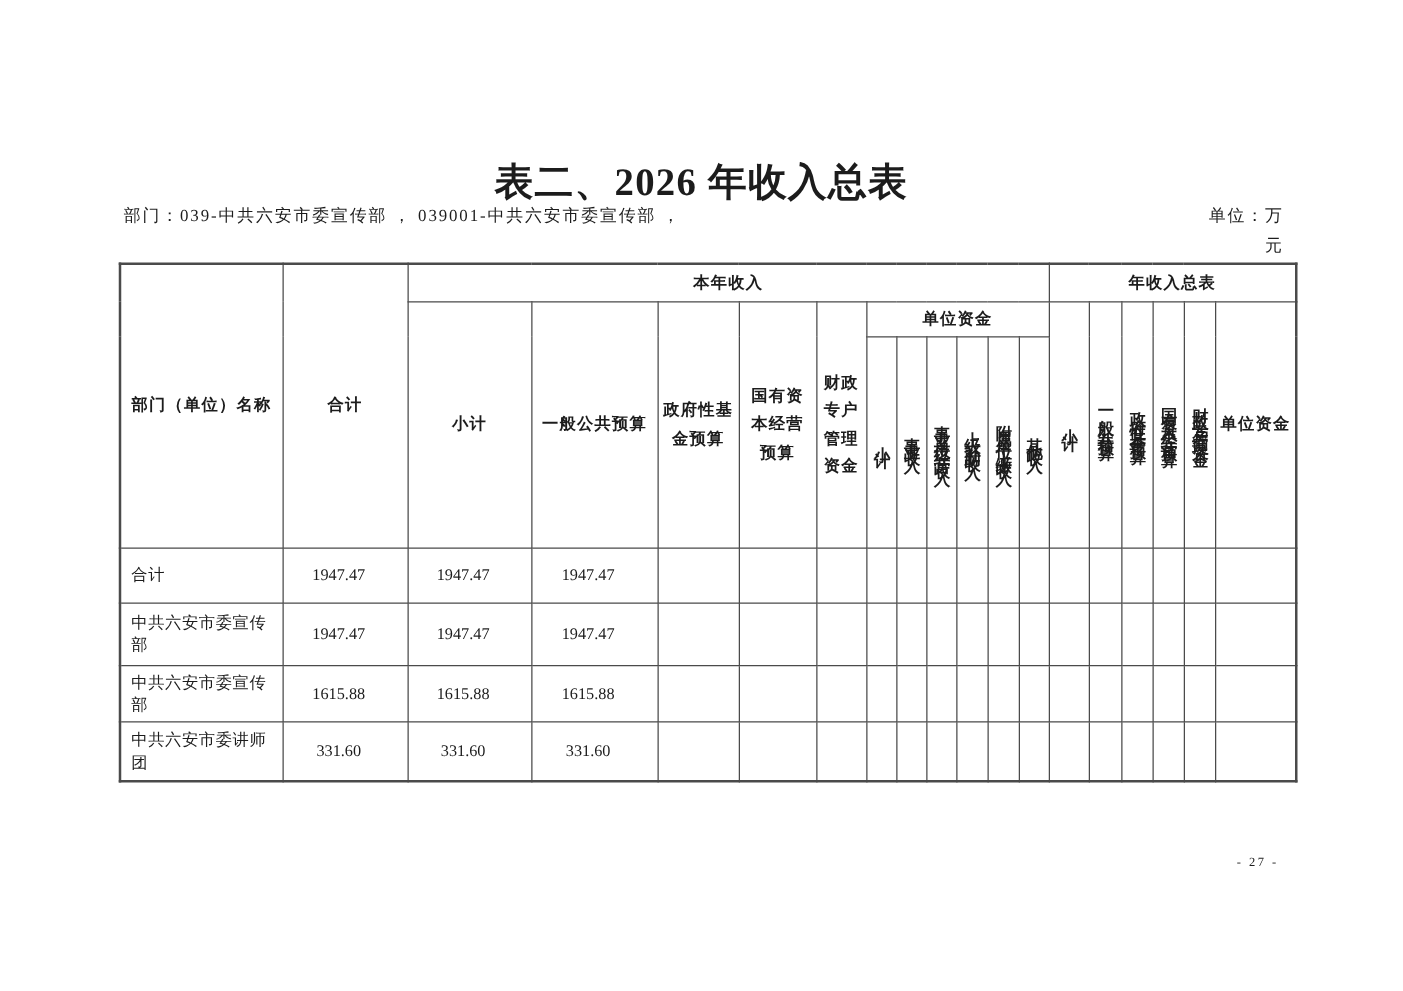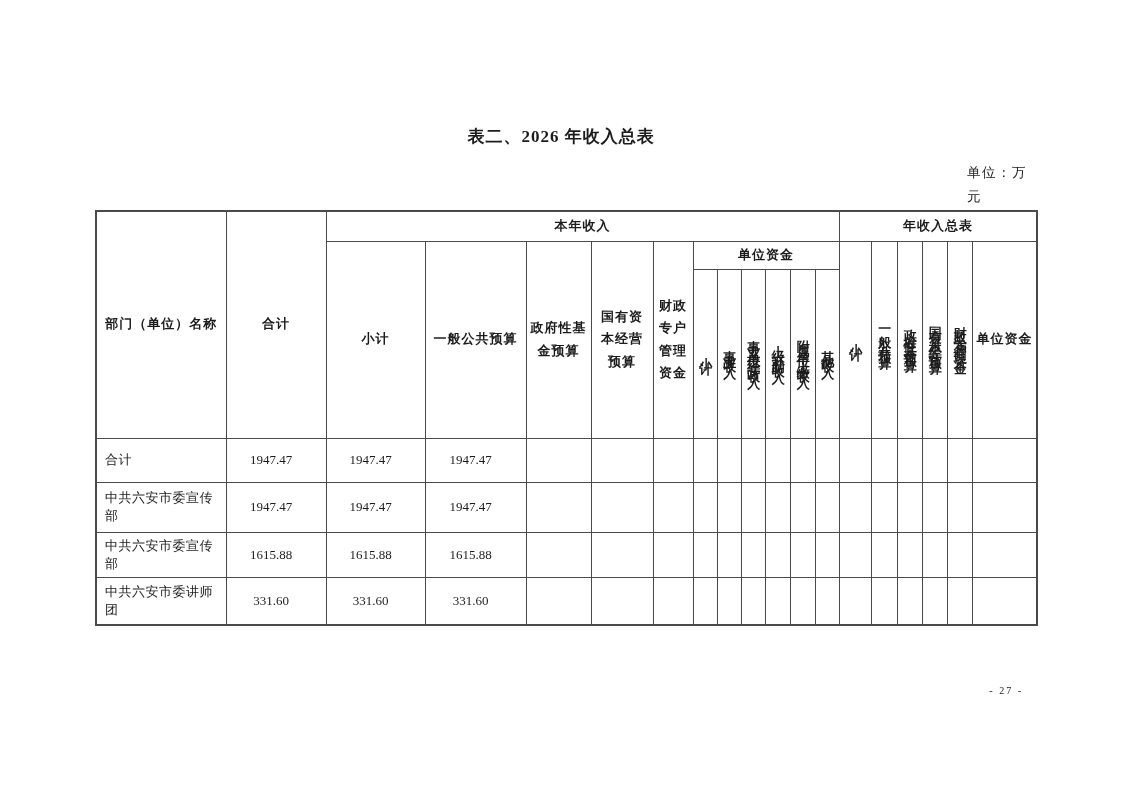"表二、2026 年收入总表" .title { font-size: 17px -> 31px }
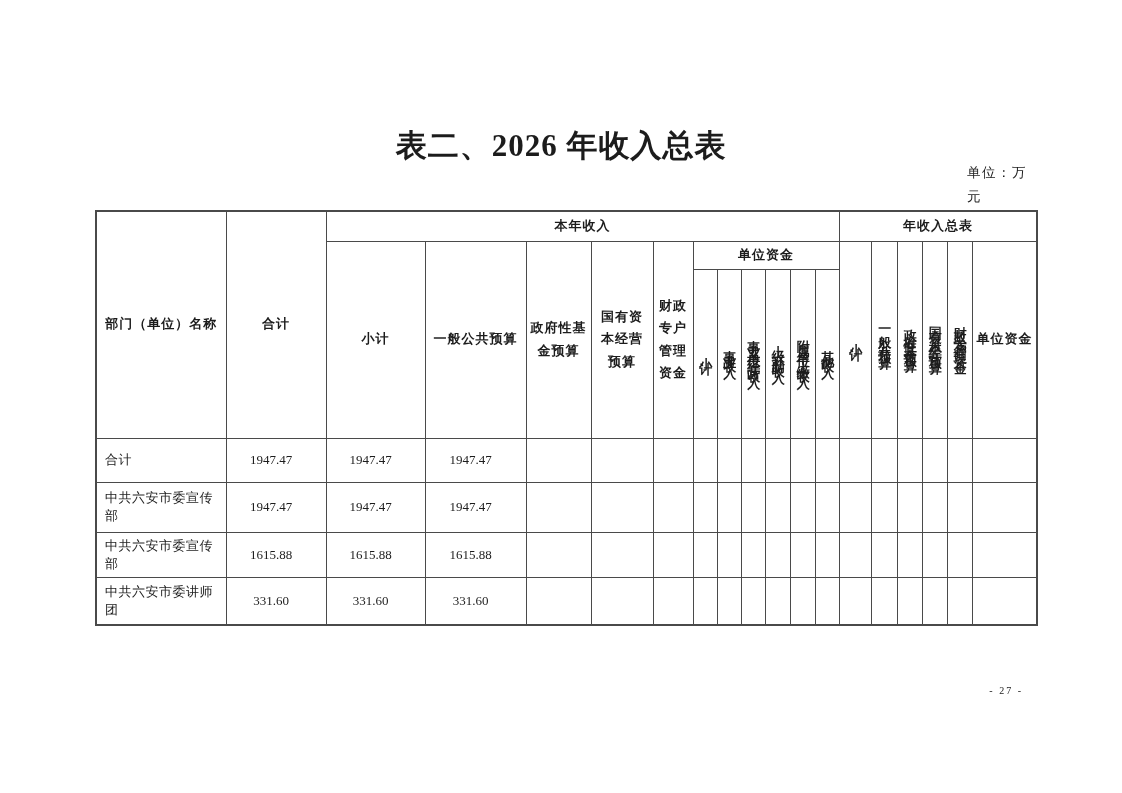"部门：039-中共六安市委宣传部 ， 039001-中共六安市委宣传部 ，" div { html: none -> <div>部门：039-中共六安市委宣传部 ， 039001-中共六安市委宣传部 ，</div> }
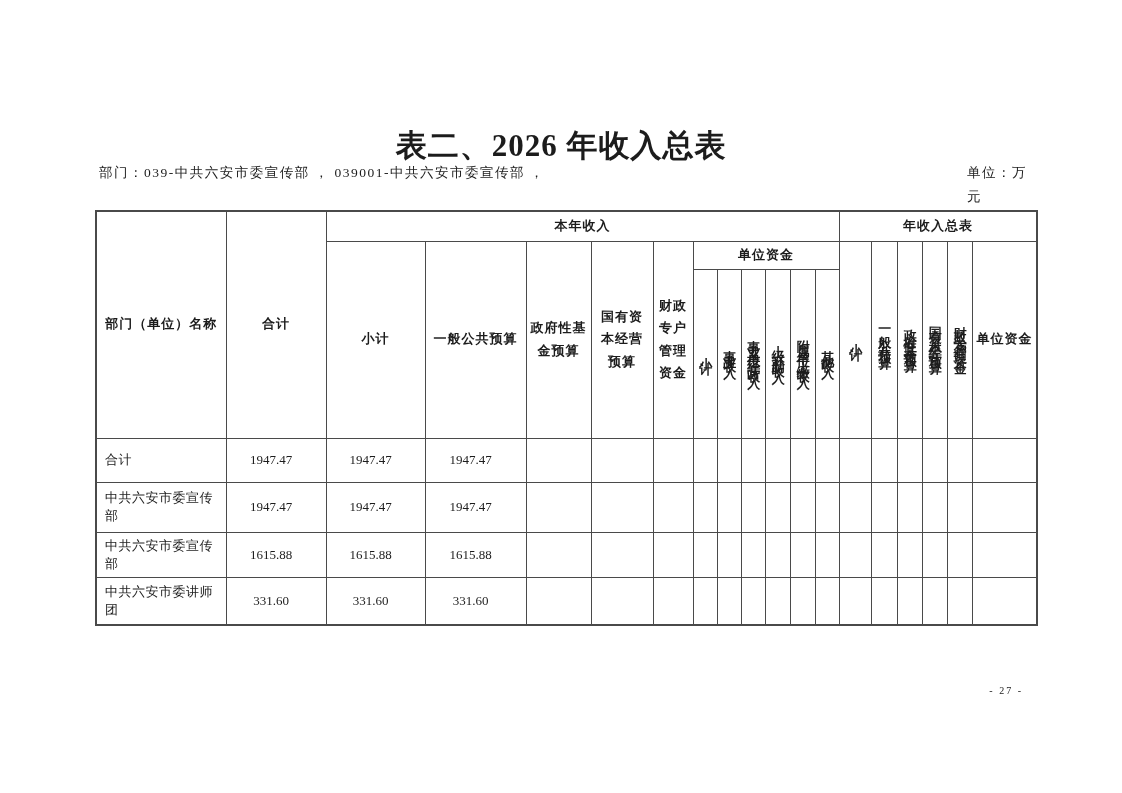"单位：万" .meta-right { text-align: left -> right }
